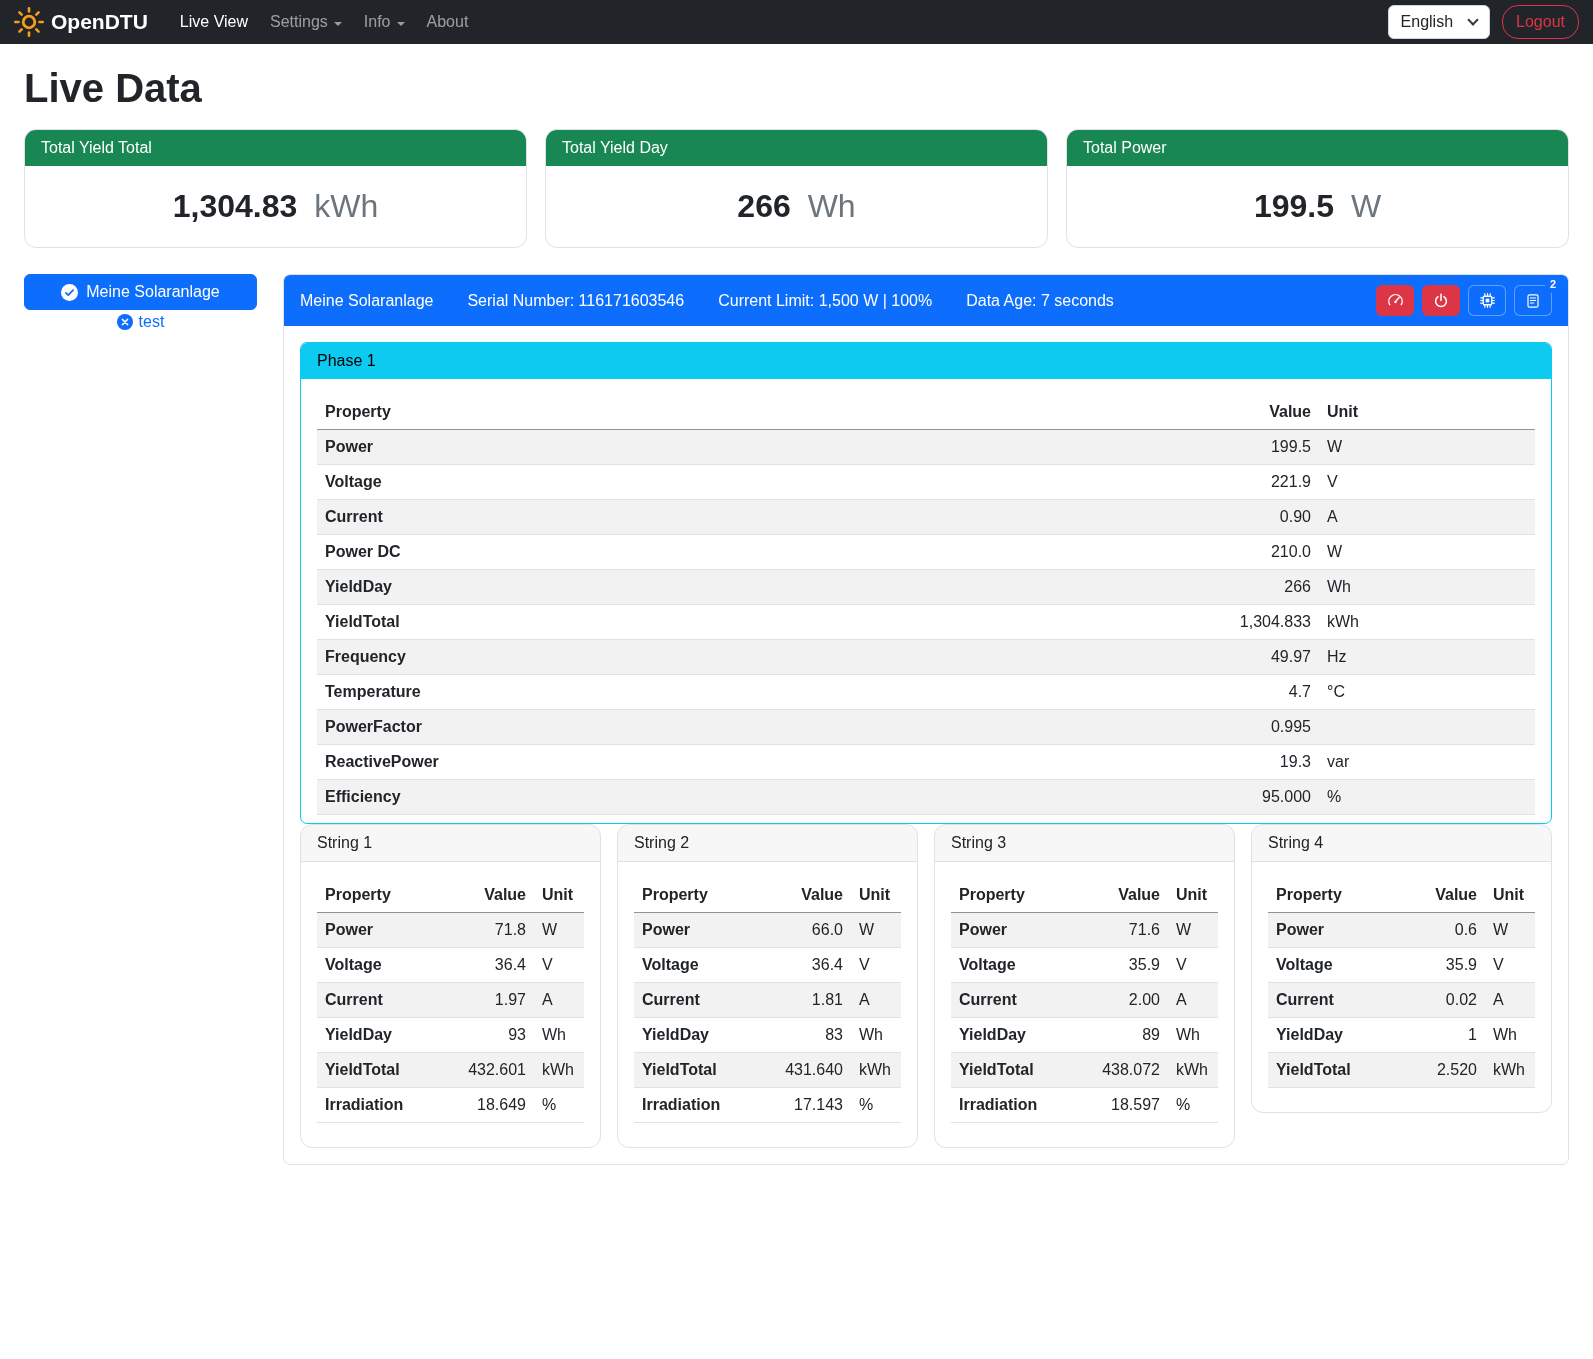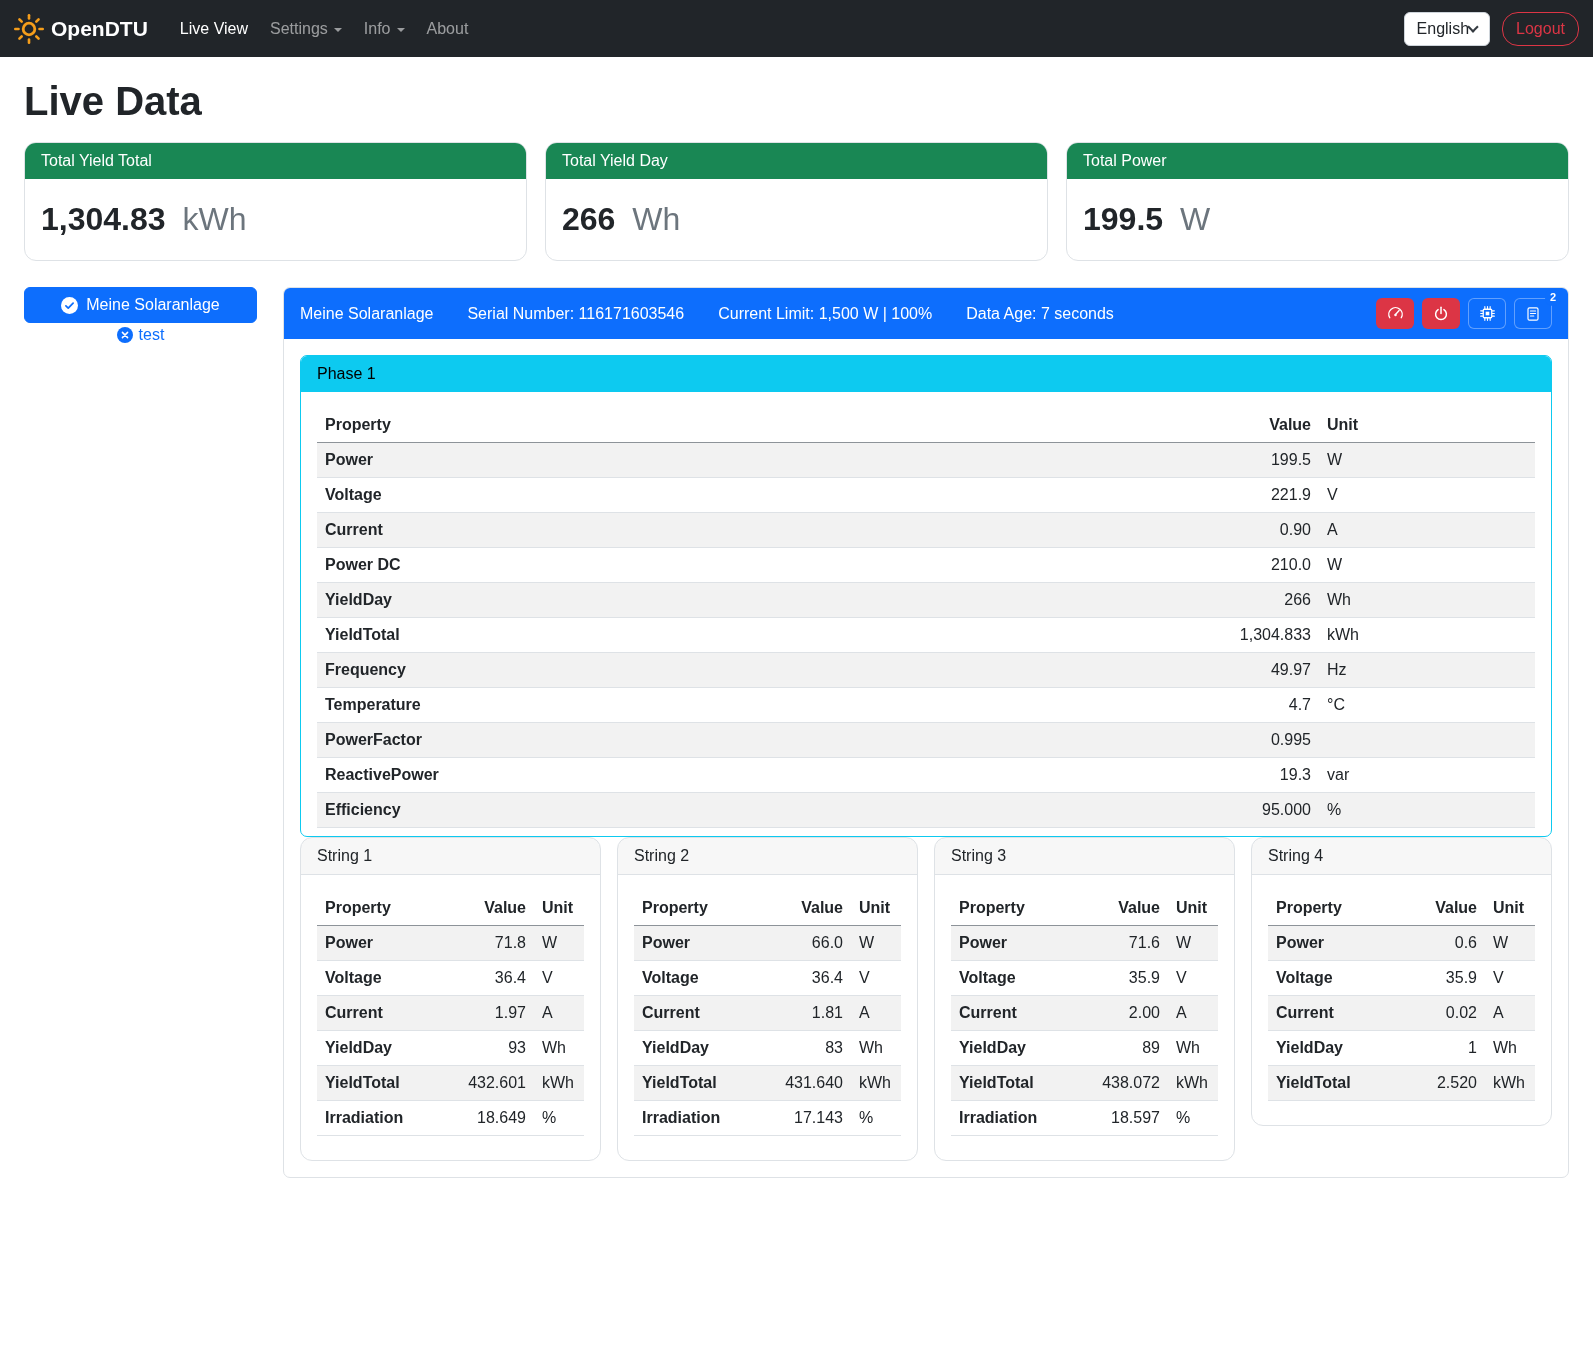"OpenDTU" .navbar { height: 57px -> 44px }
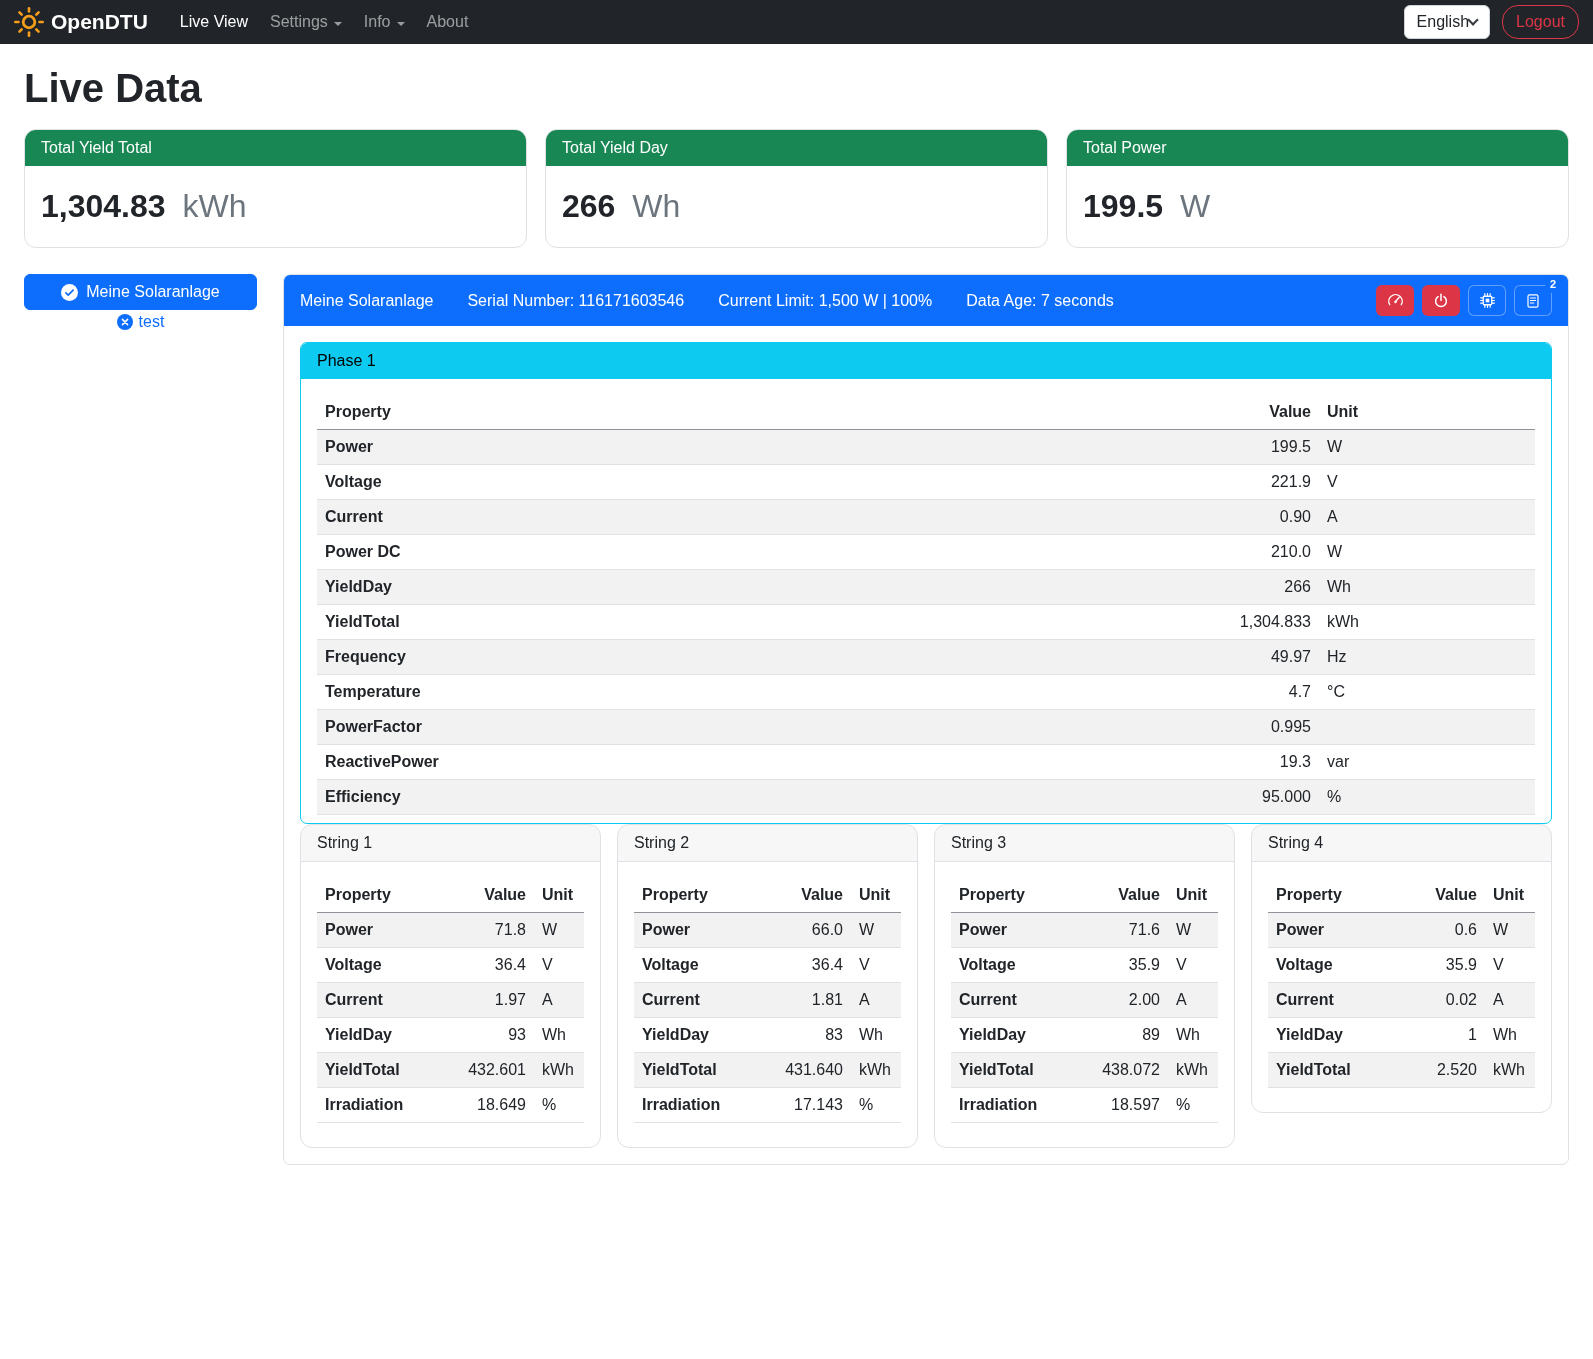"English" .lang-select { gap: none -> 16px }
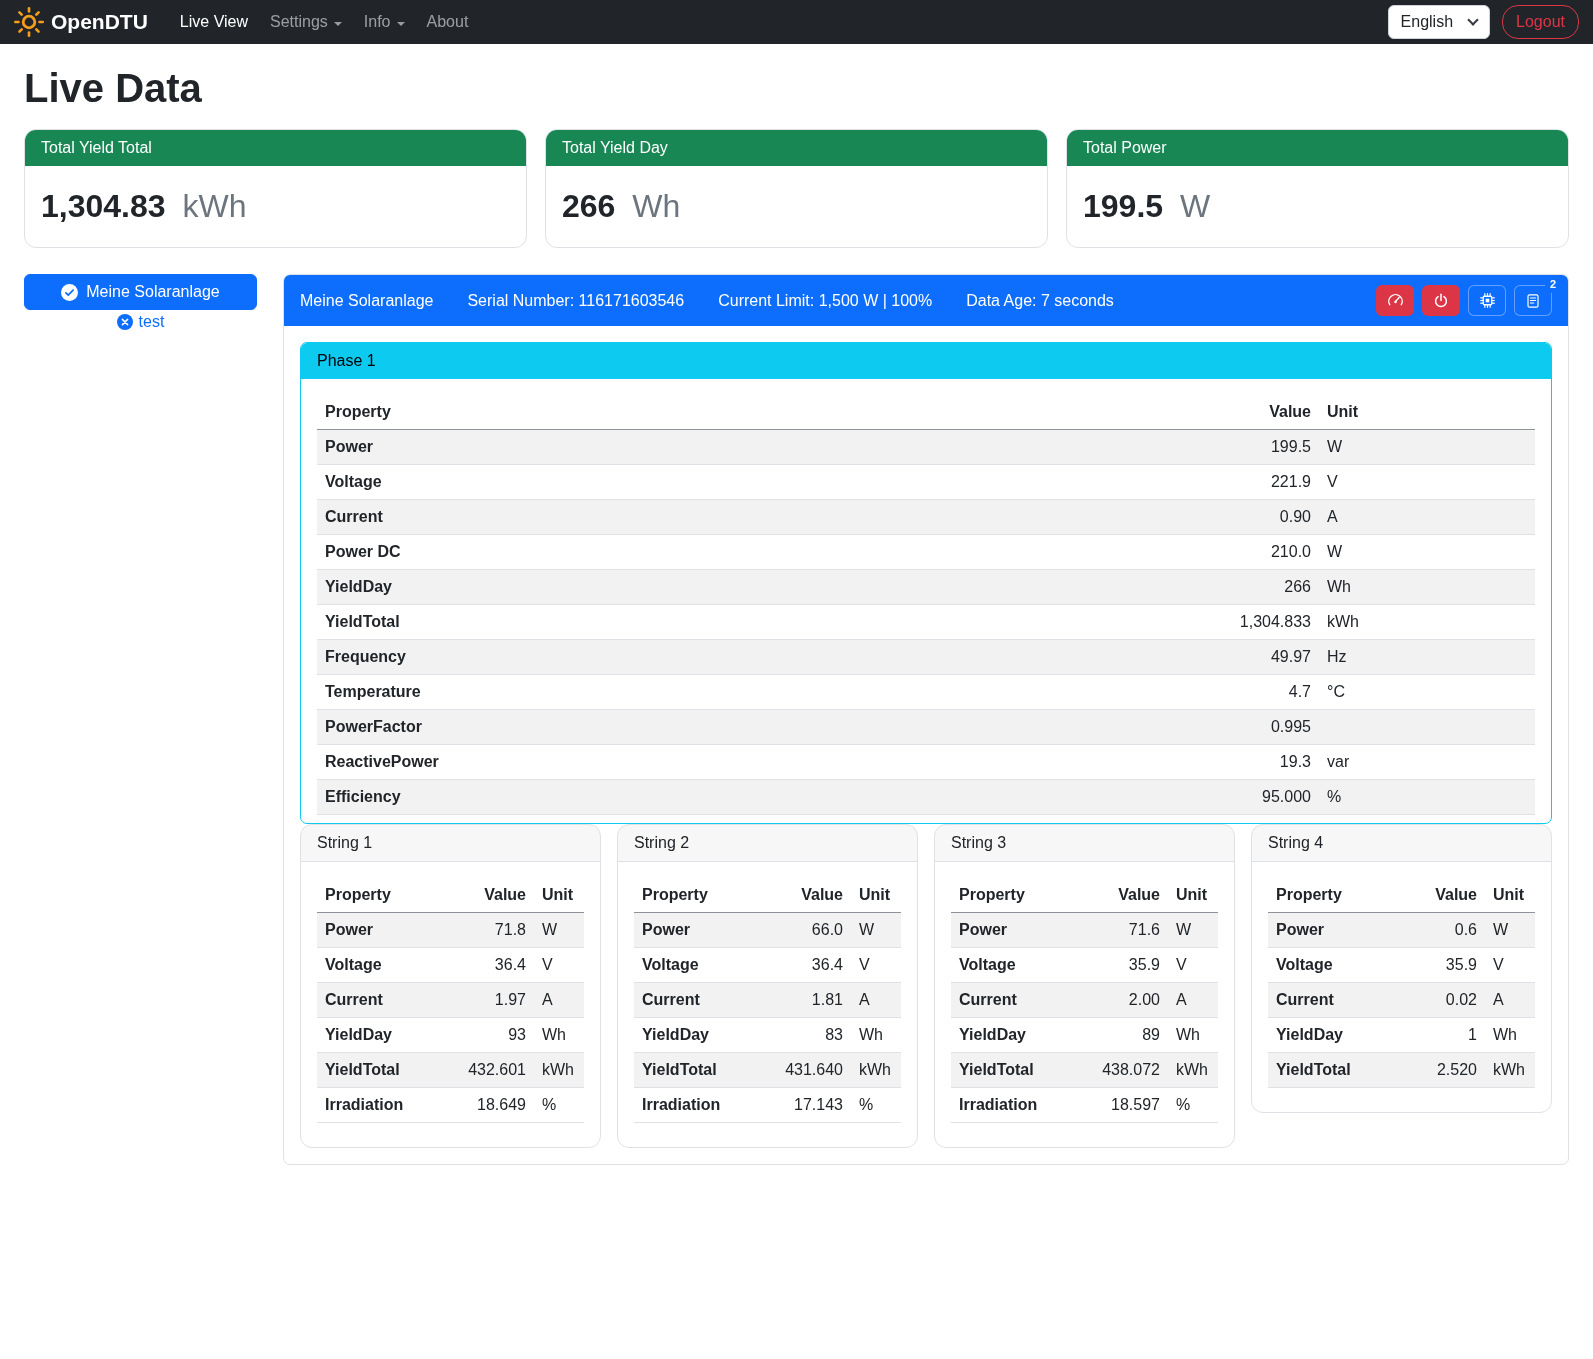"1,304.83 kWh" .summary-body { text-align: none -> center }
